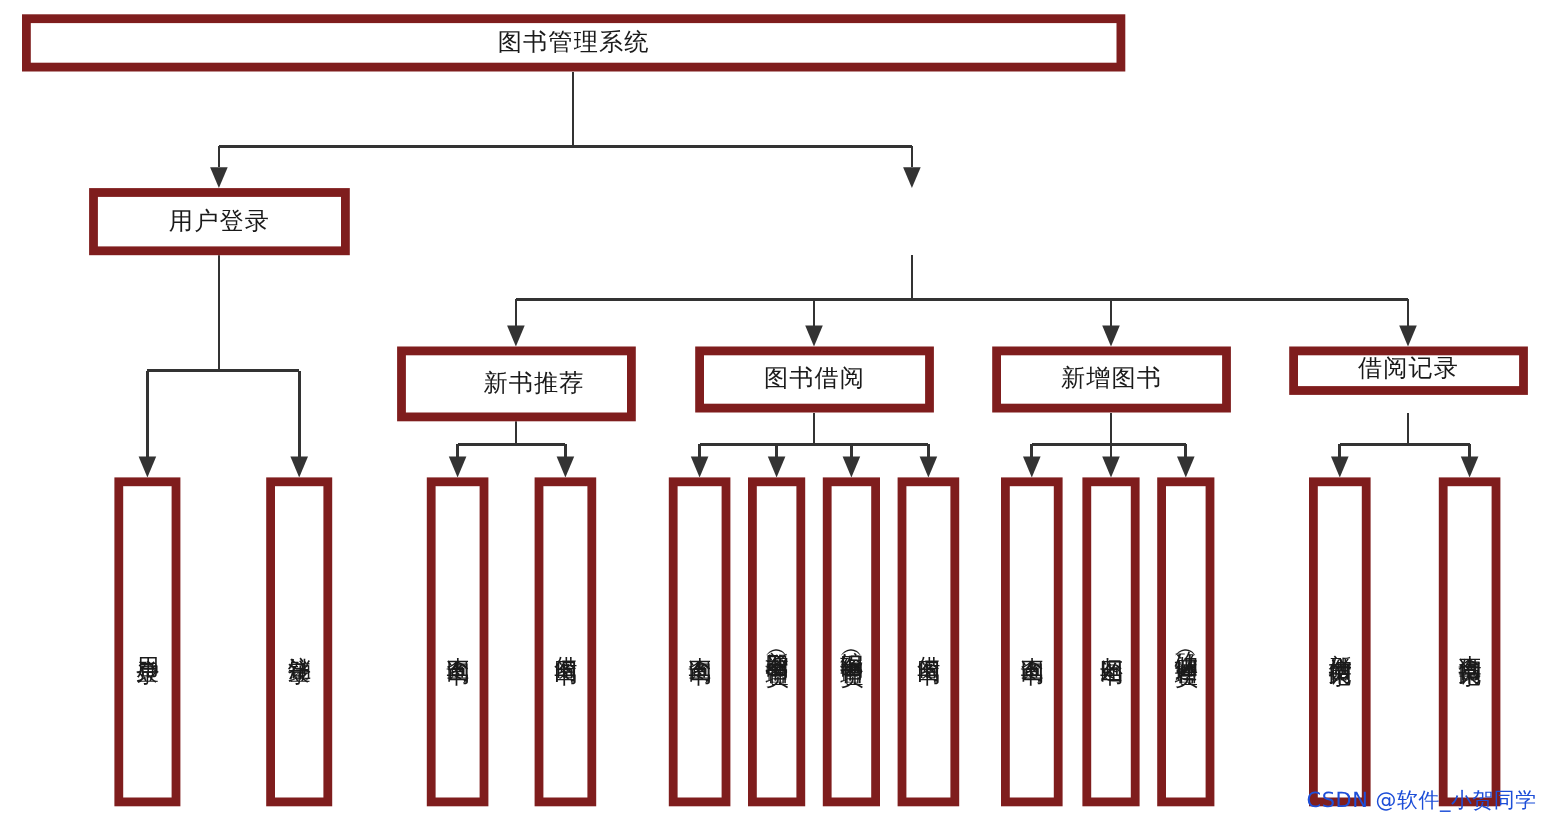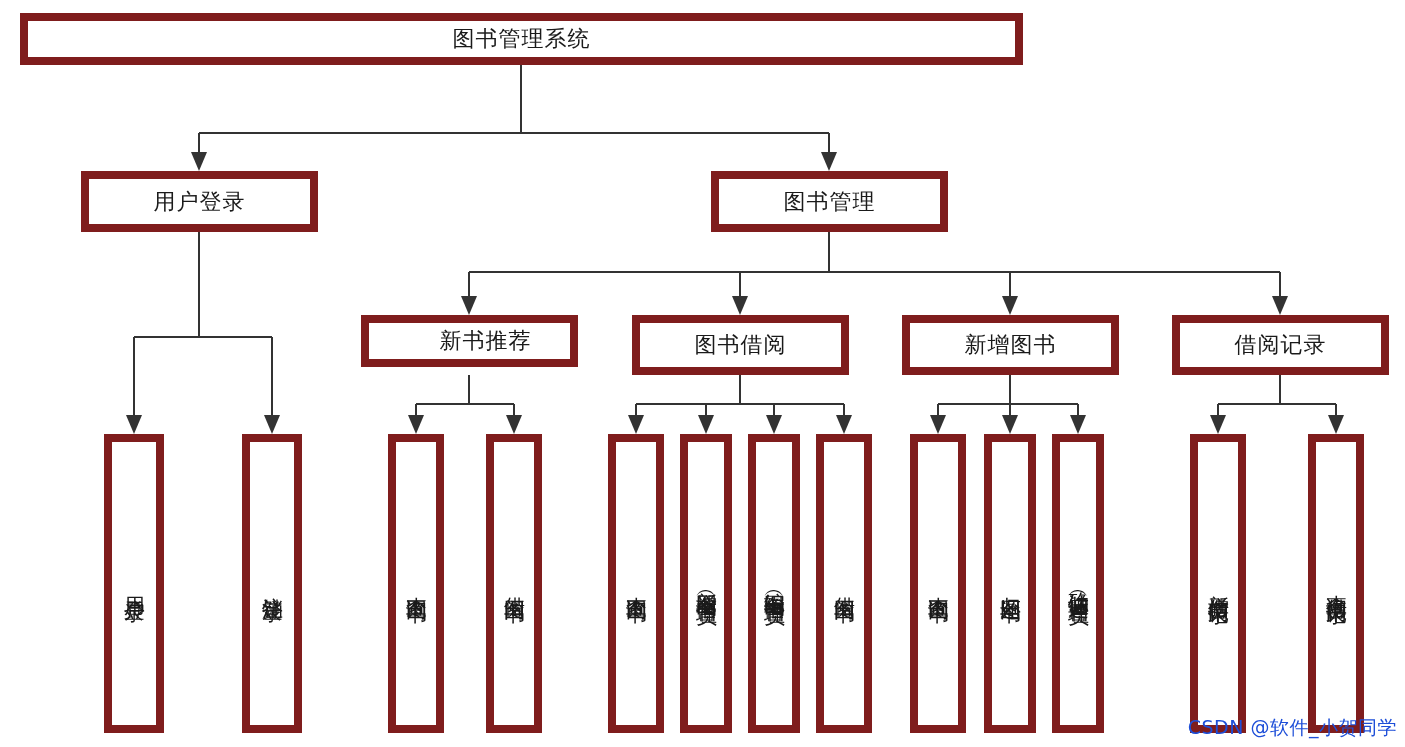"图书管理" div.node { html: <div> <span>图书管理</span> </div> -> none }
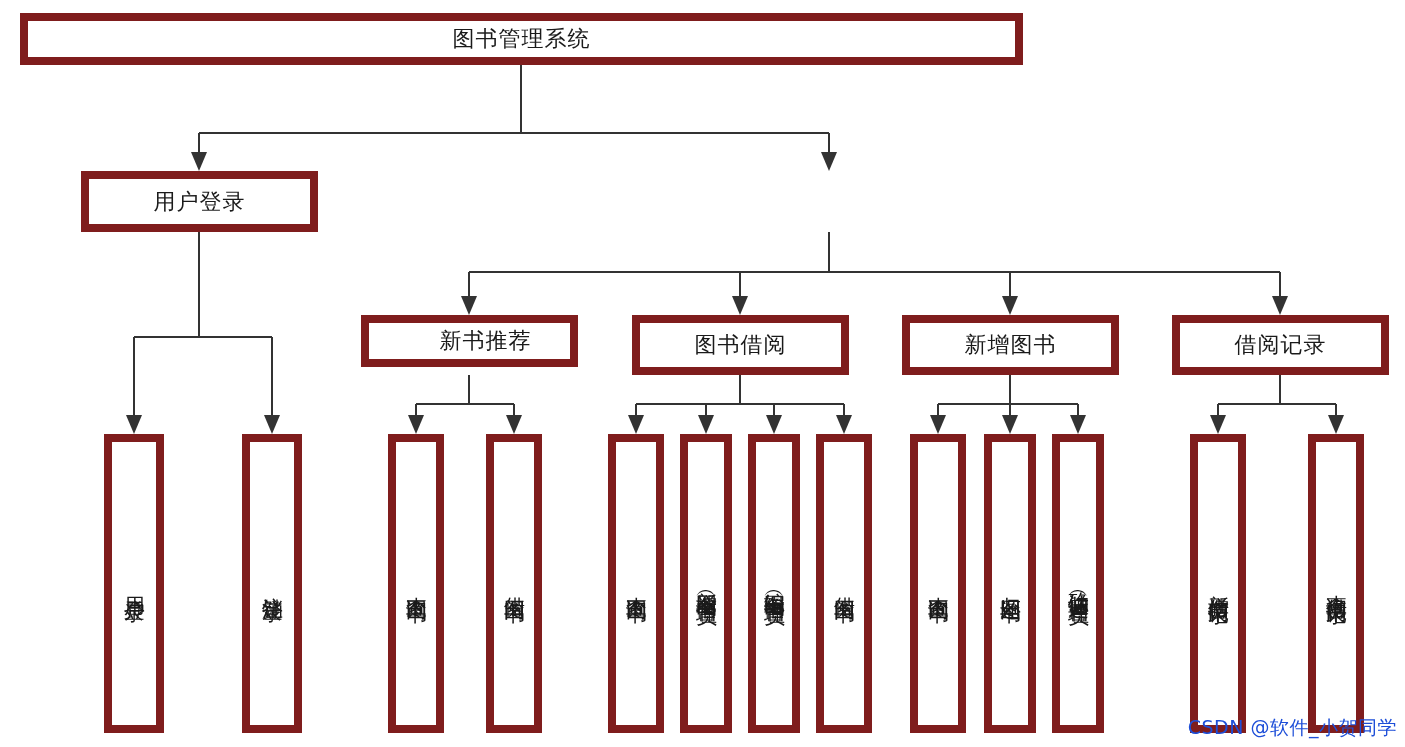"新书推荐" div.node { height: 52px -> 68px }
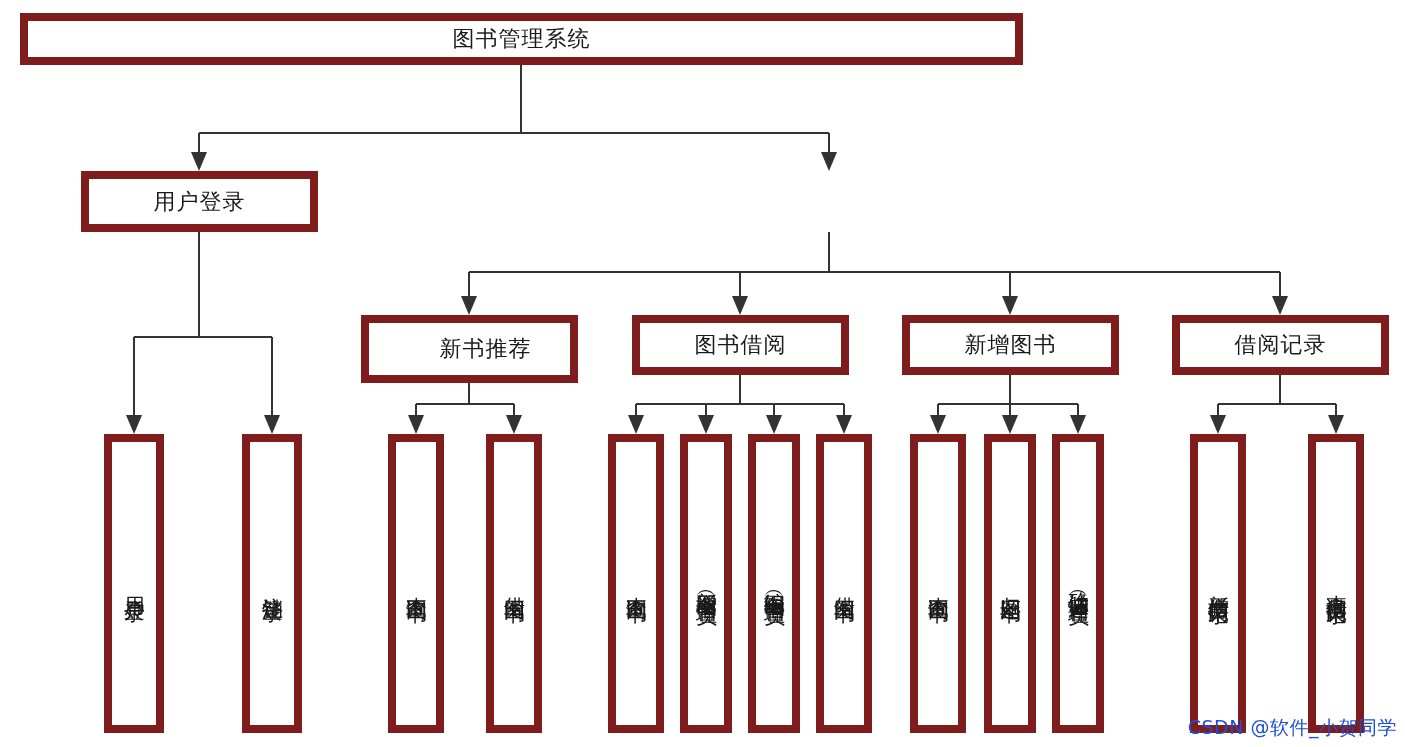"借阅记录" div.node { font-family: none -> Liberation Mono, monospace; height: 60px -> 44px }
